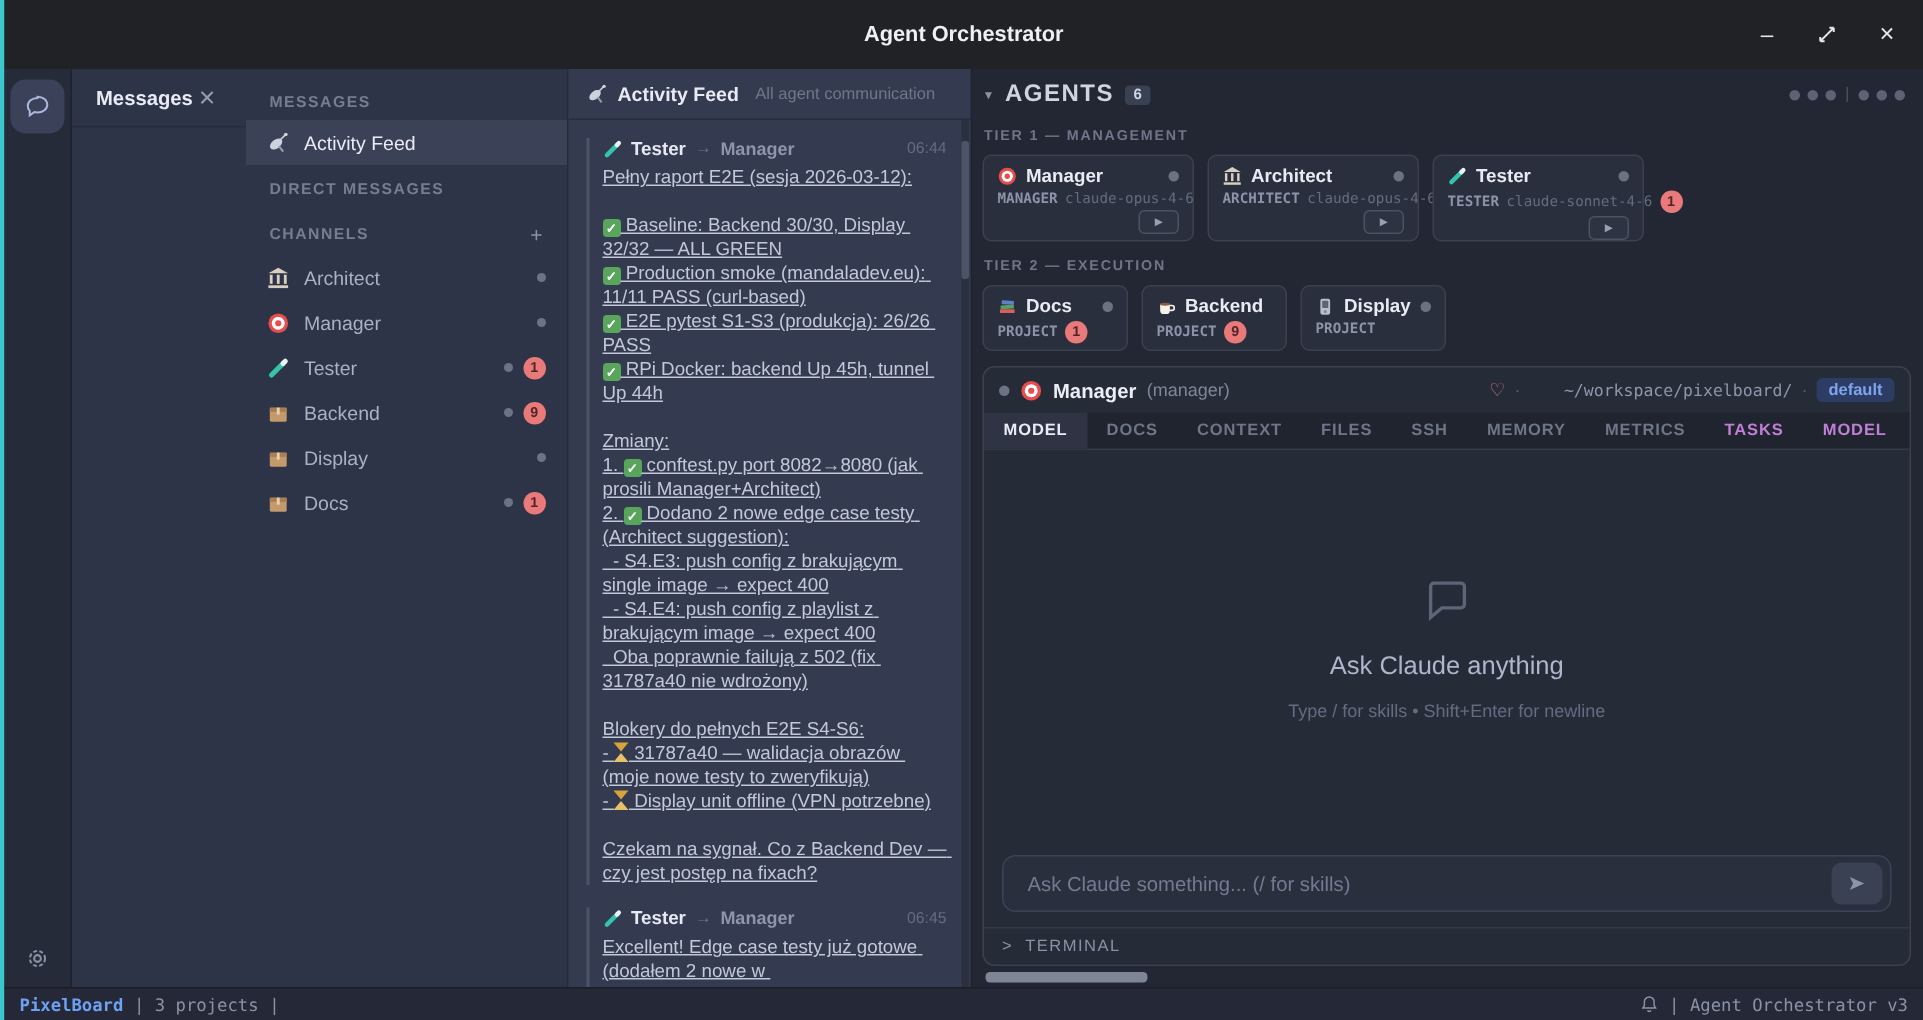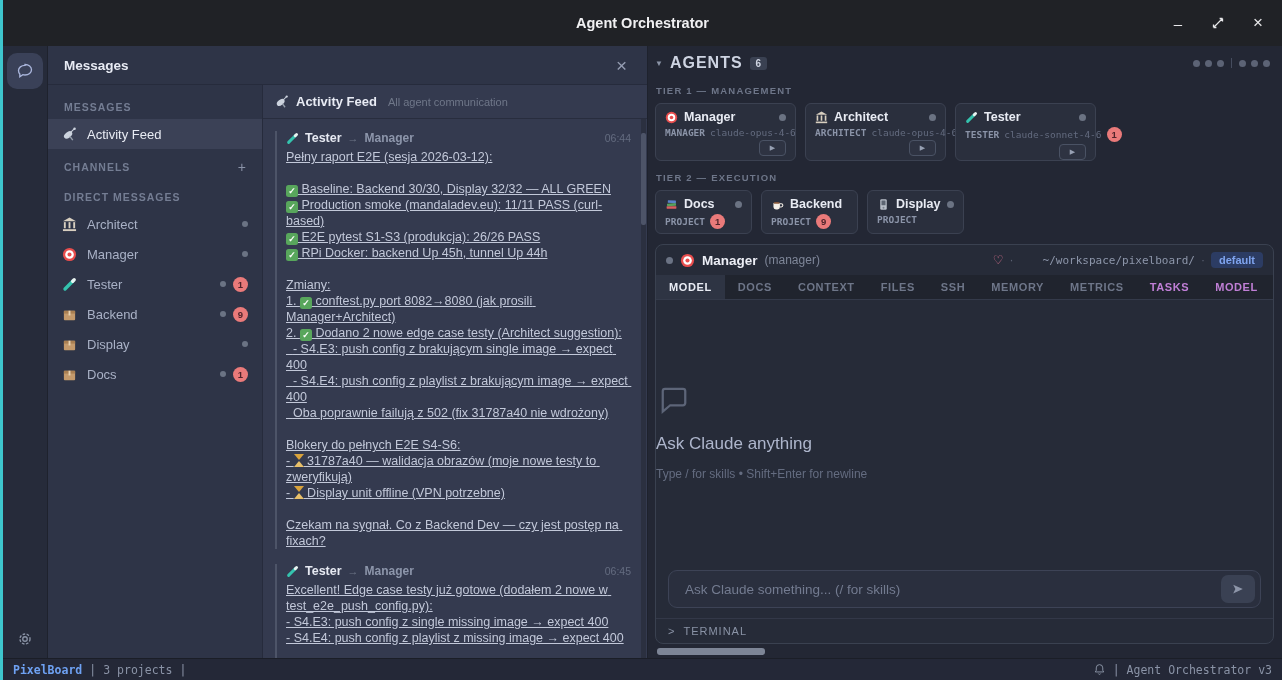"Messages" .msg-panel { flex-direction: column -> none }
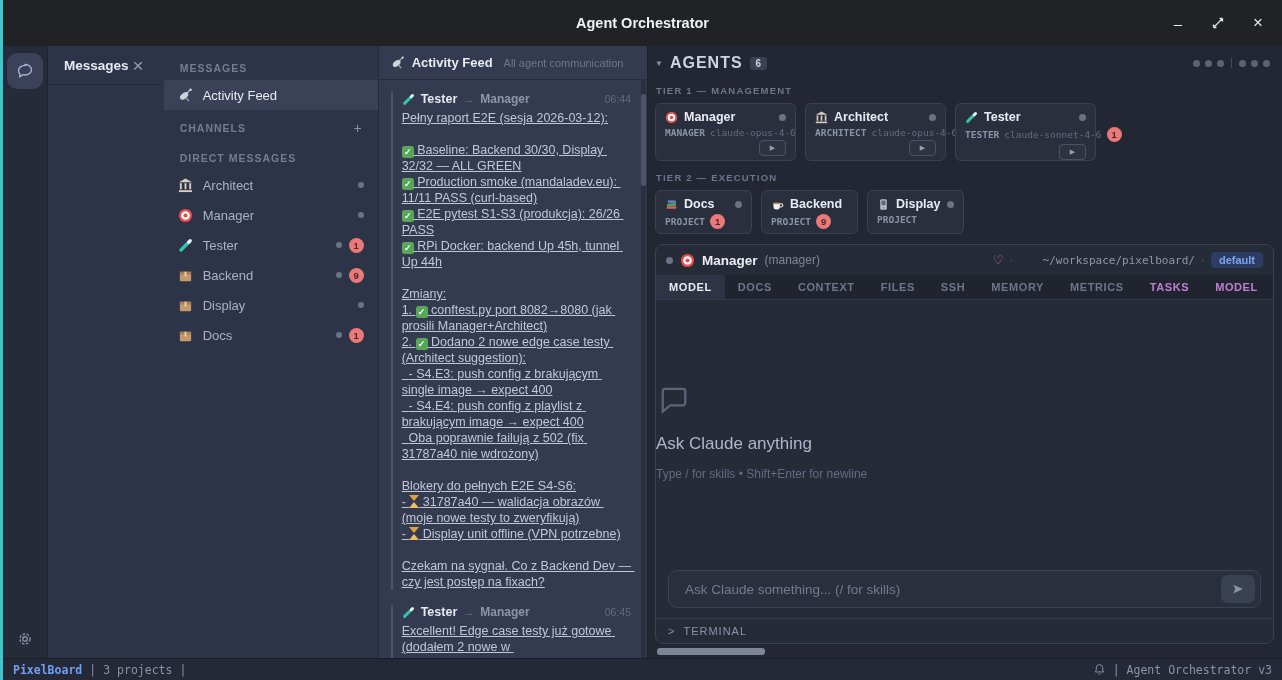"CHANNELS" div.side-label { order: before "DIRECT MESSAGES" -> after "DIRECT MESSAGES" }
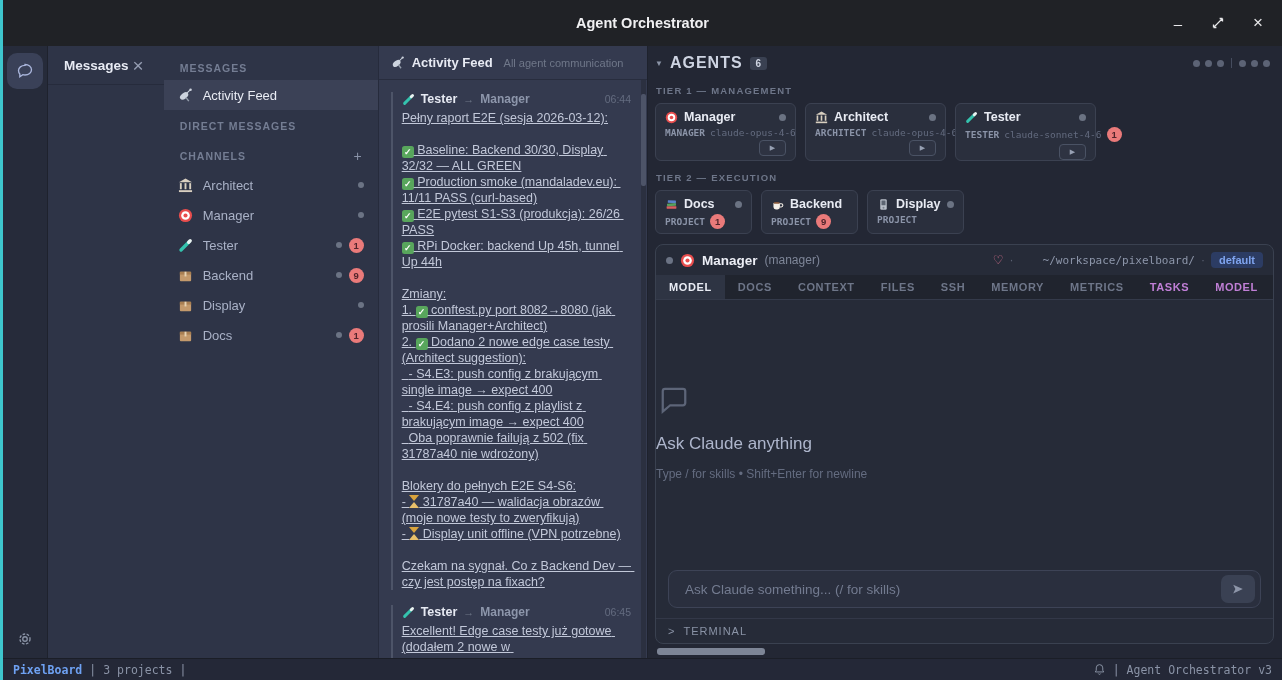"Ask Claude anything" .d-empty { align-items: flex-start -> center }
